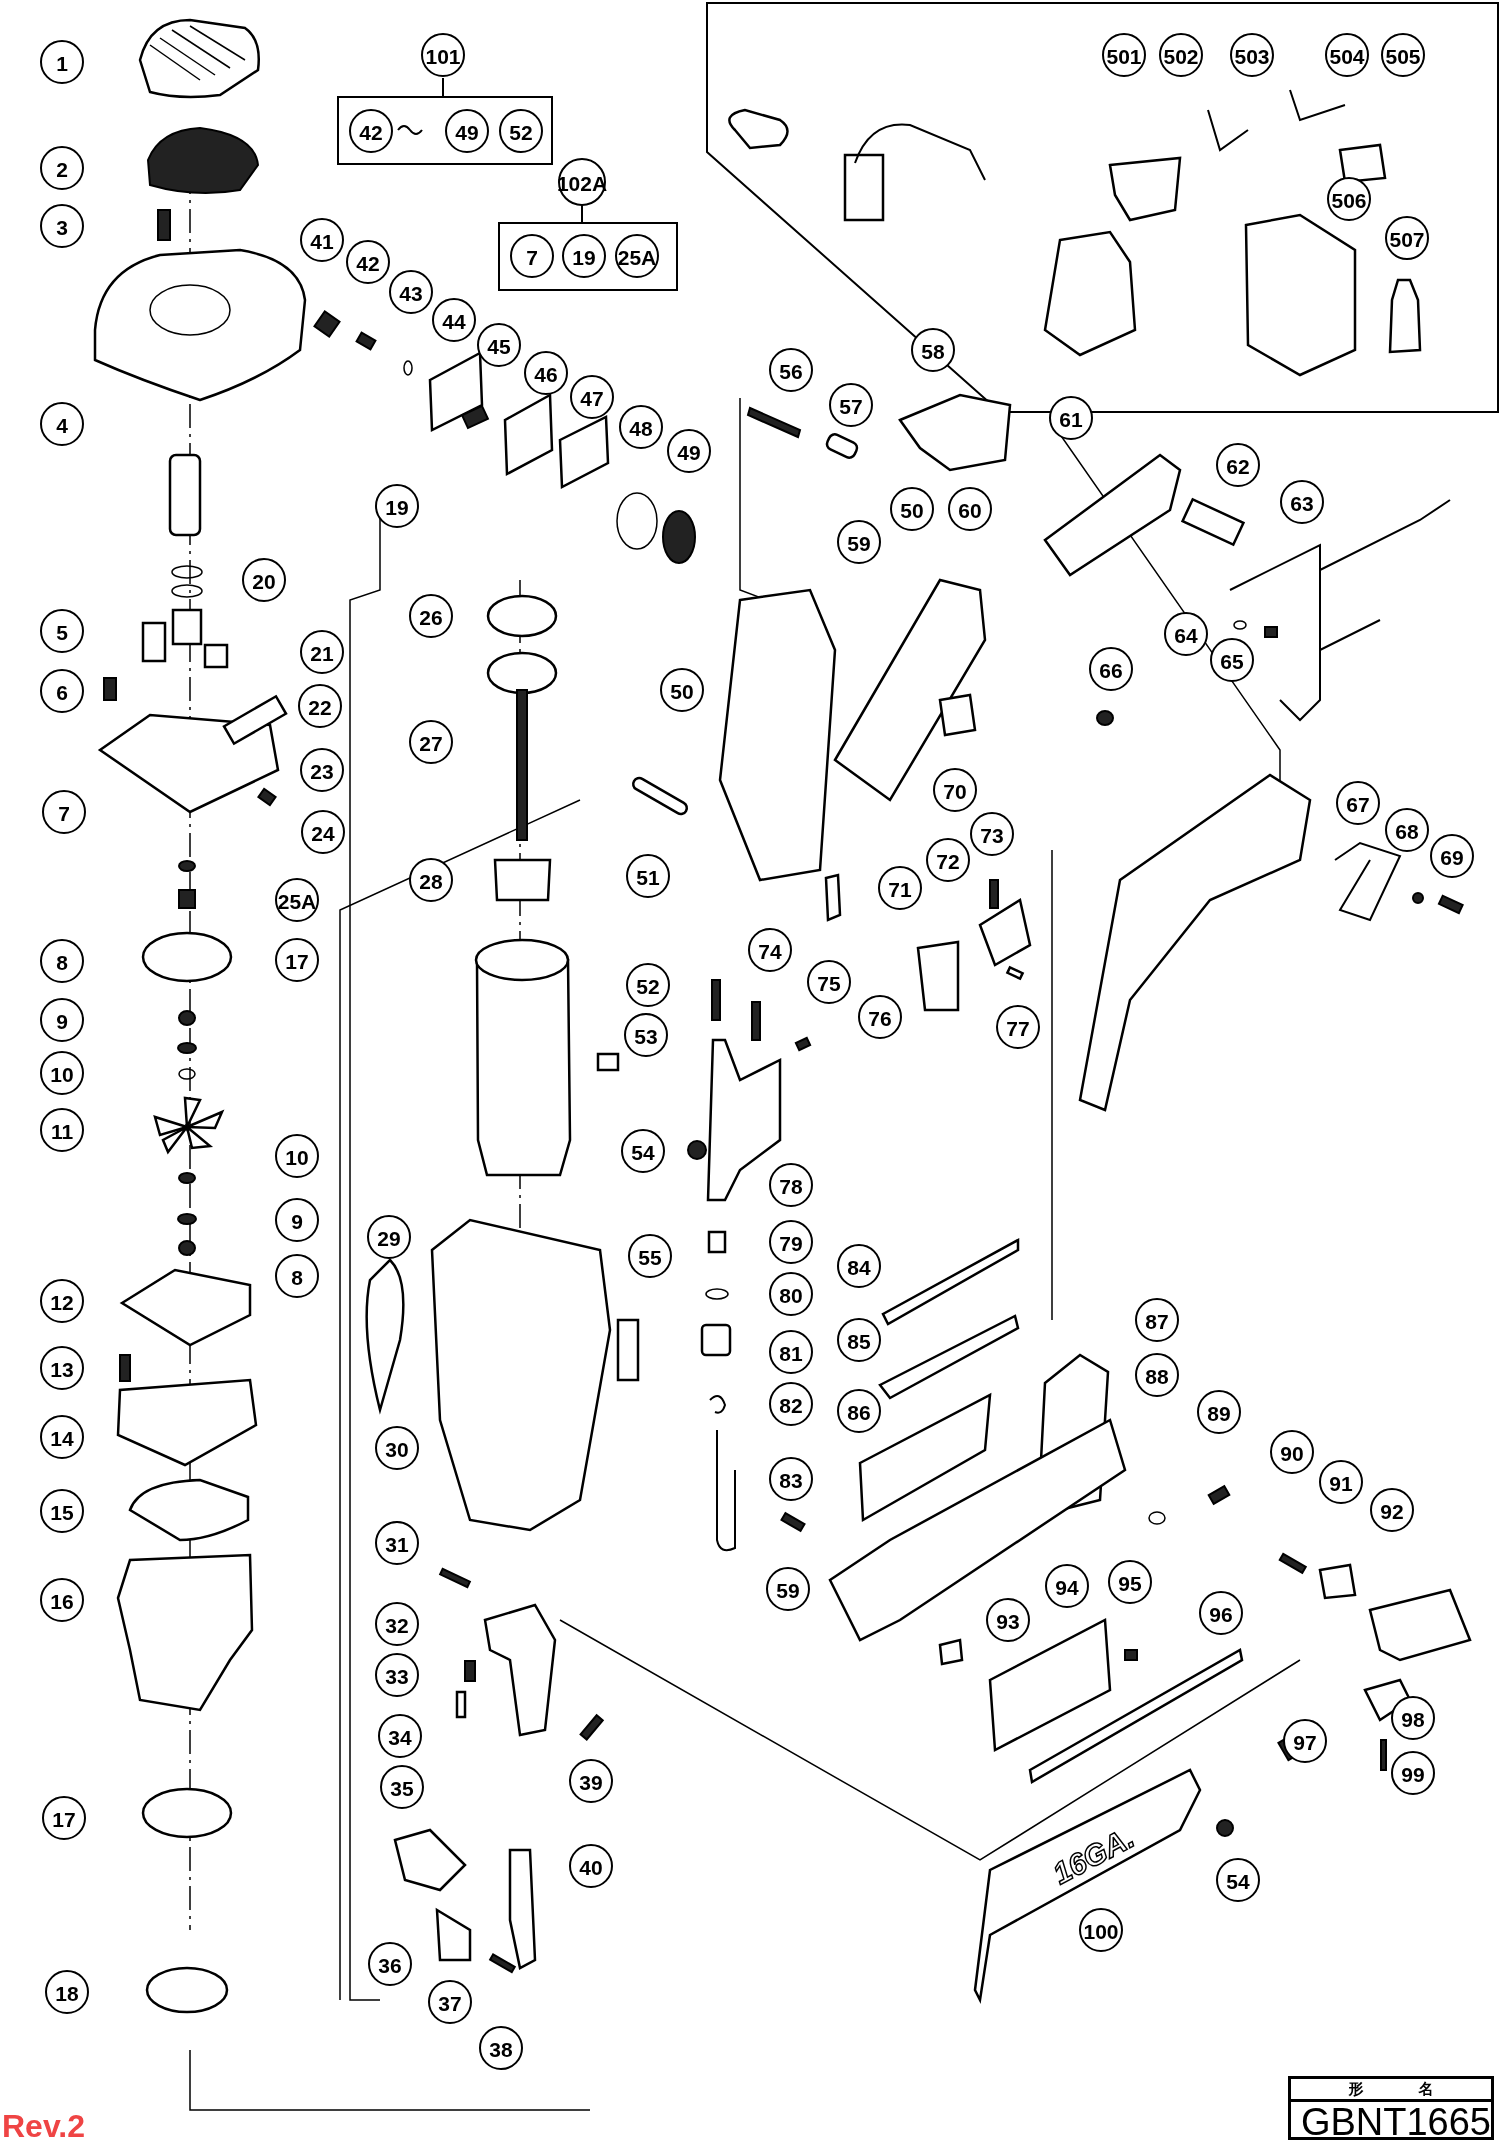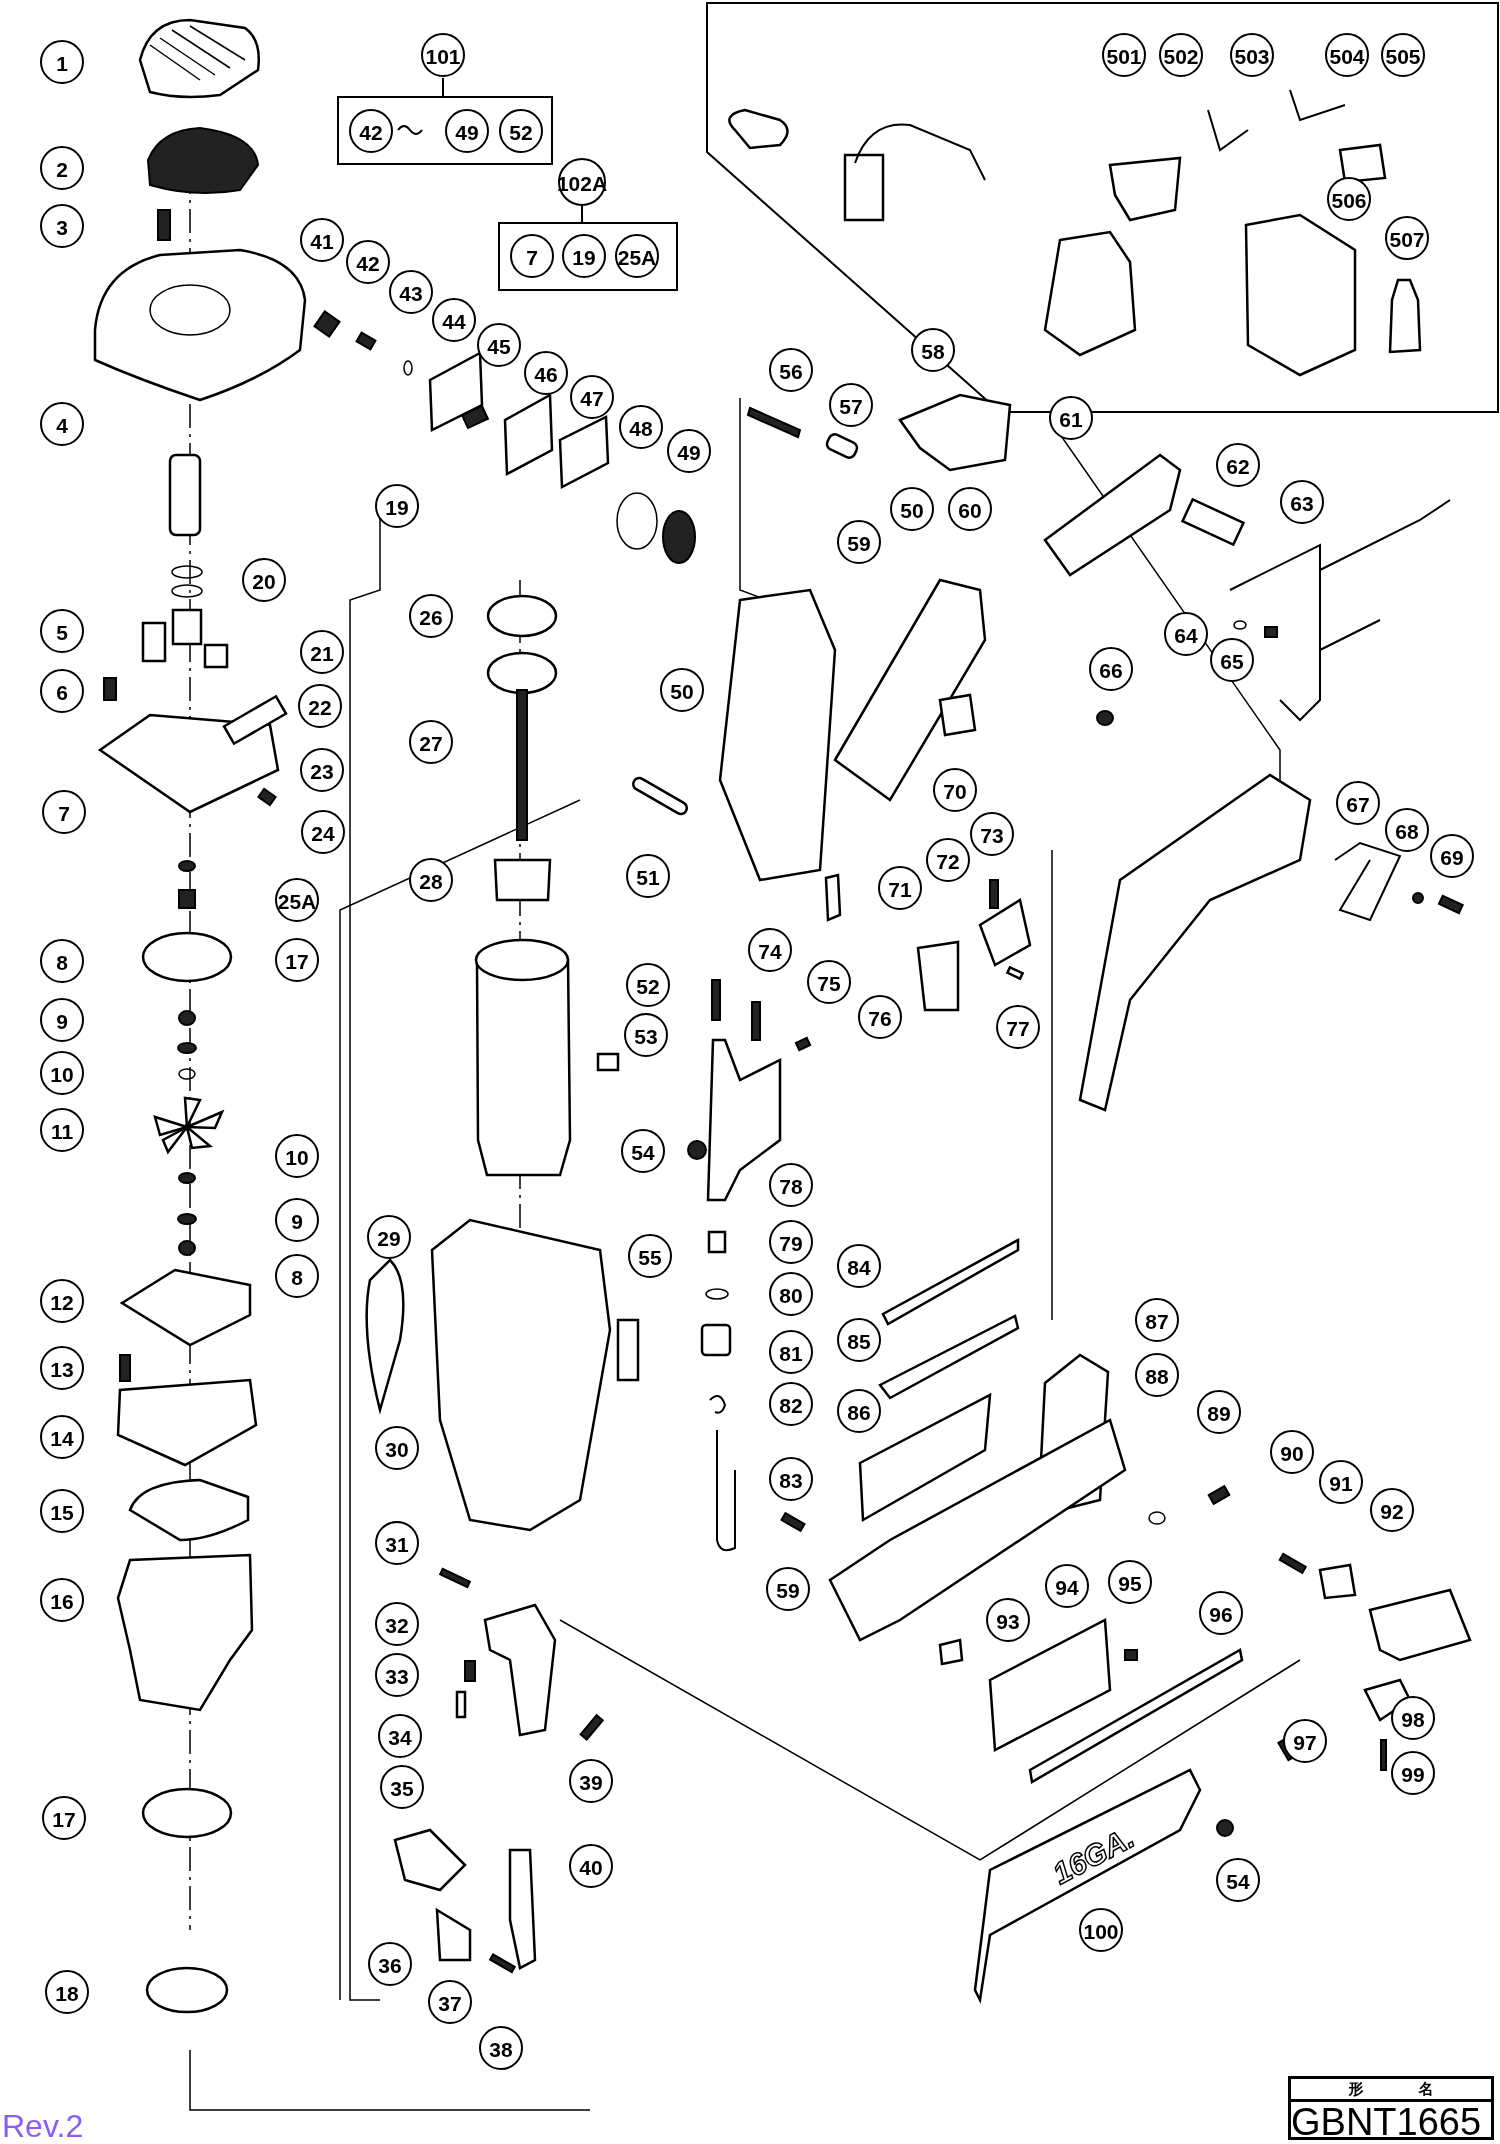"Rev.2" .rev { color: #8b5cf6 -> #ef4444; font-weight: none -> bold }
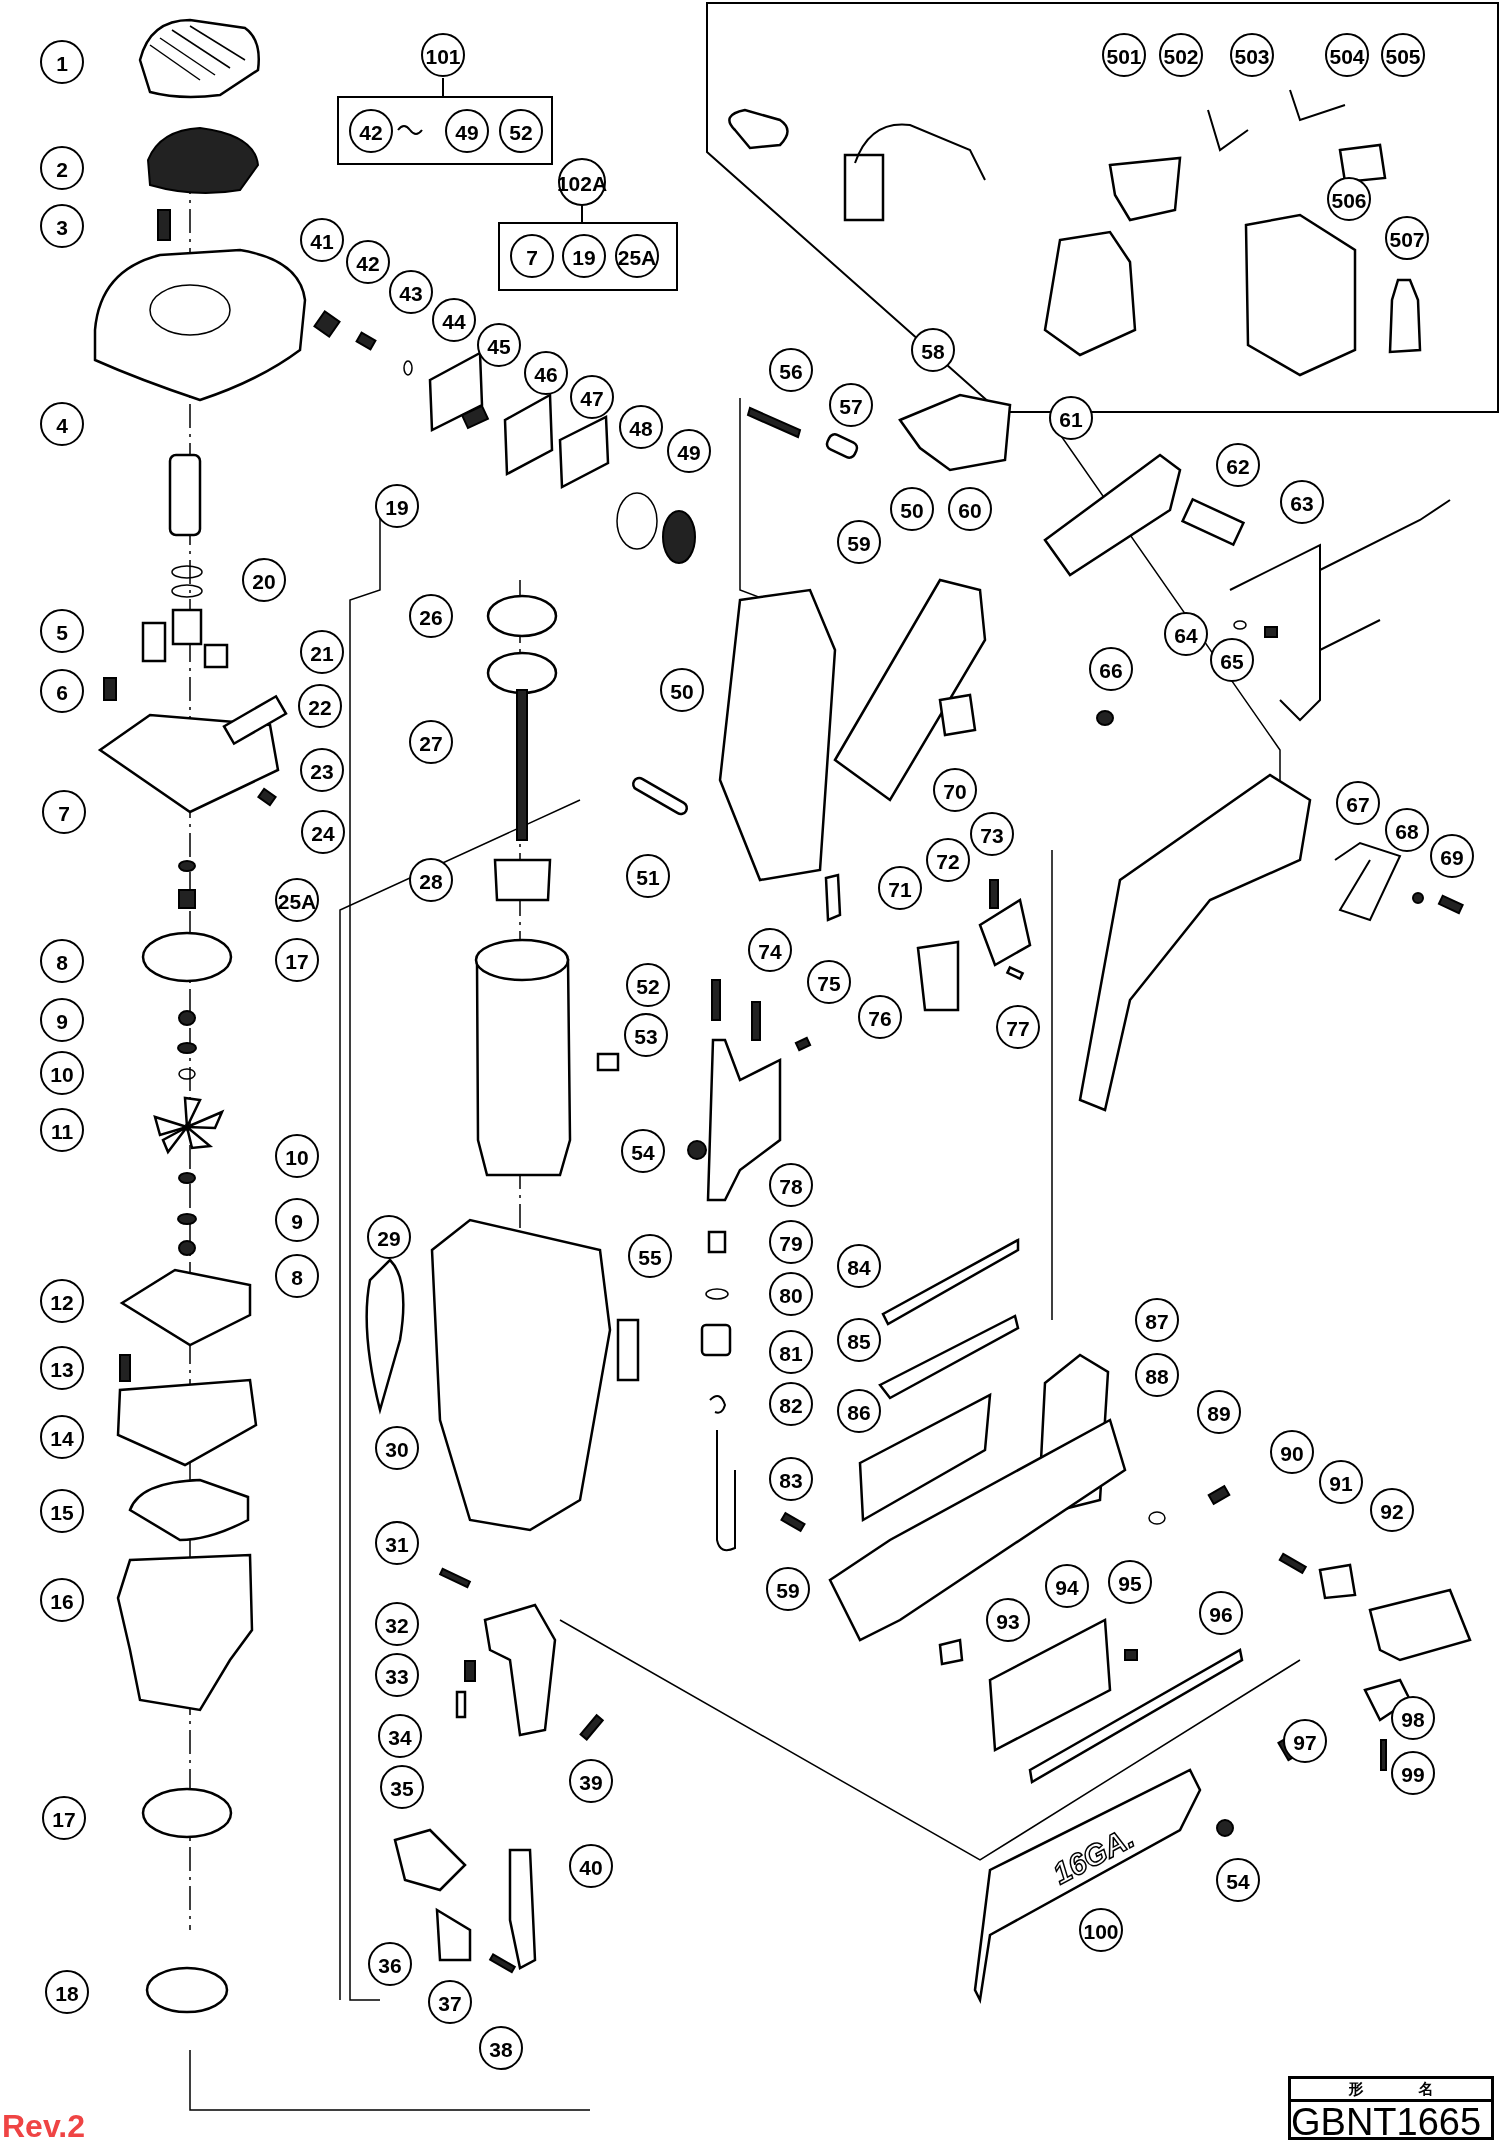"GBNT1665" .tb-model { text-align: left -> right }
